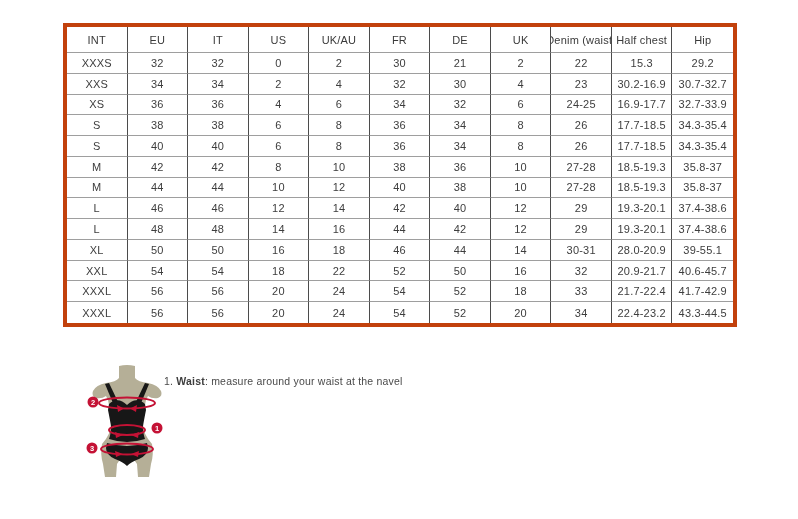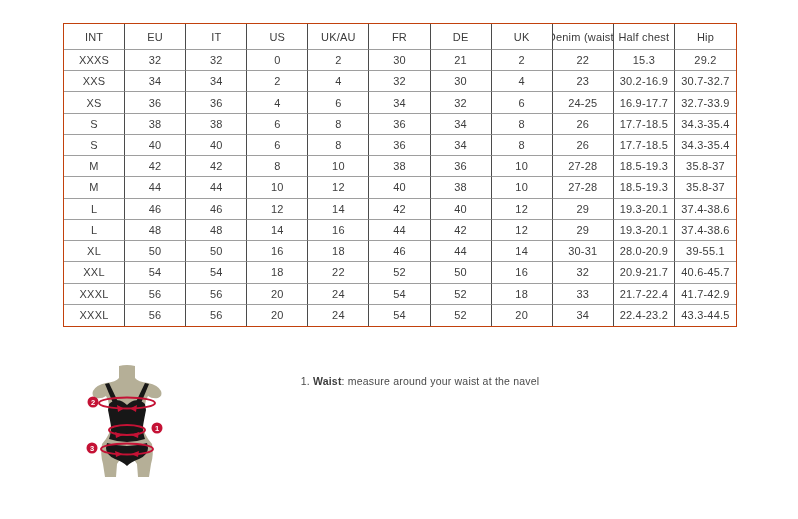"INT" .size-table { border: 1px solid #c2410c -> 4px solid #c2410c }
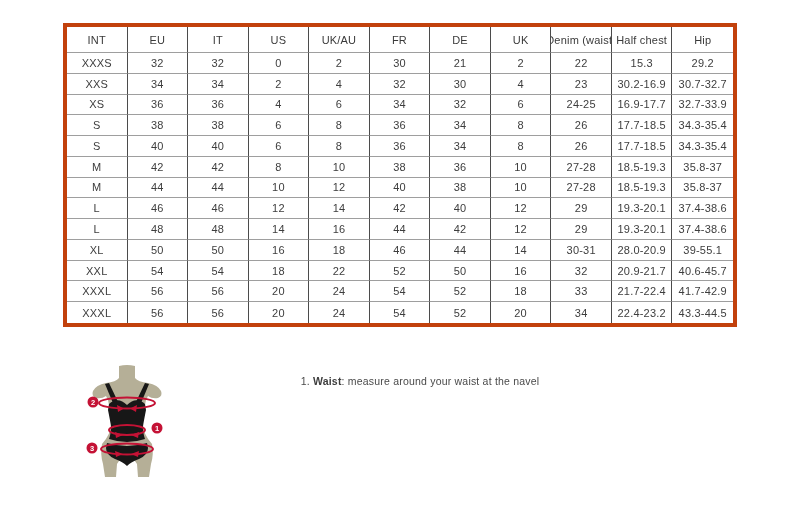"1. Waist: measure around your" .steps { left: 180px -> 164px; text-align: center -> none }
